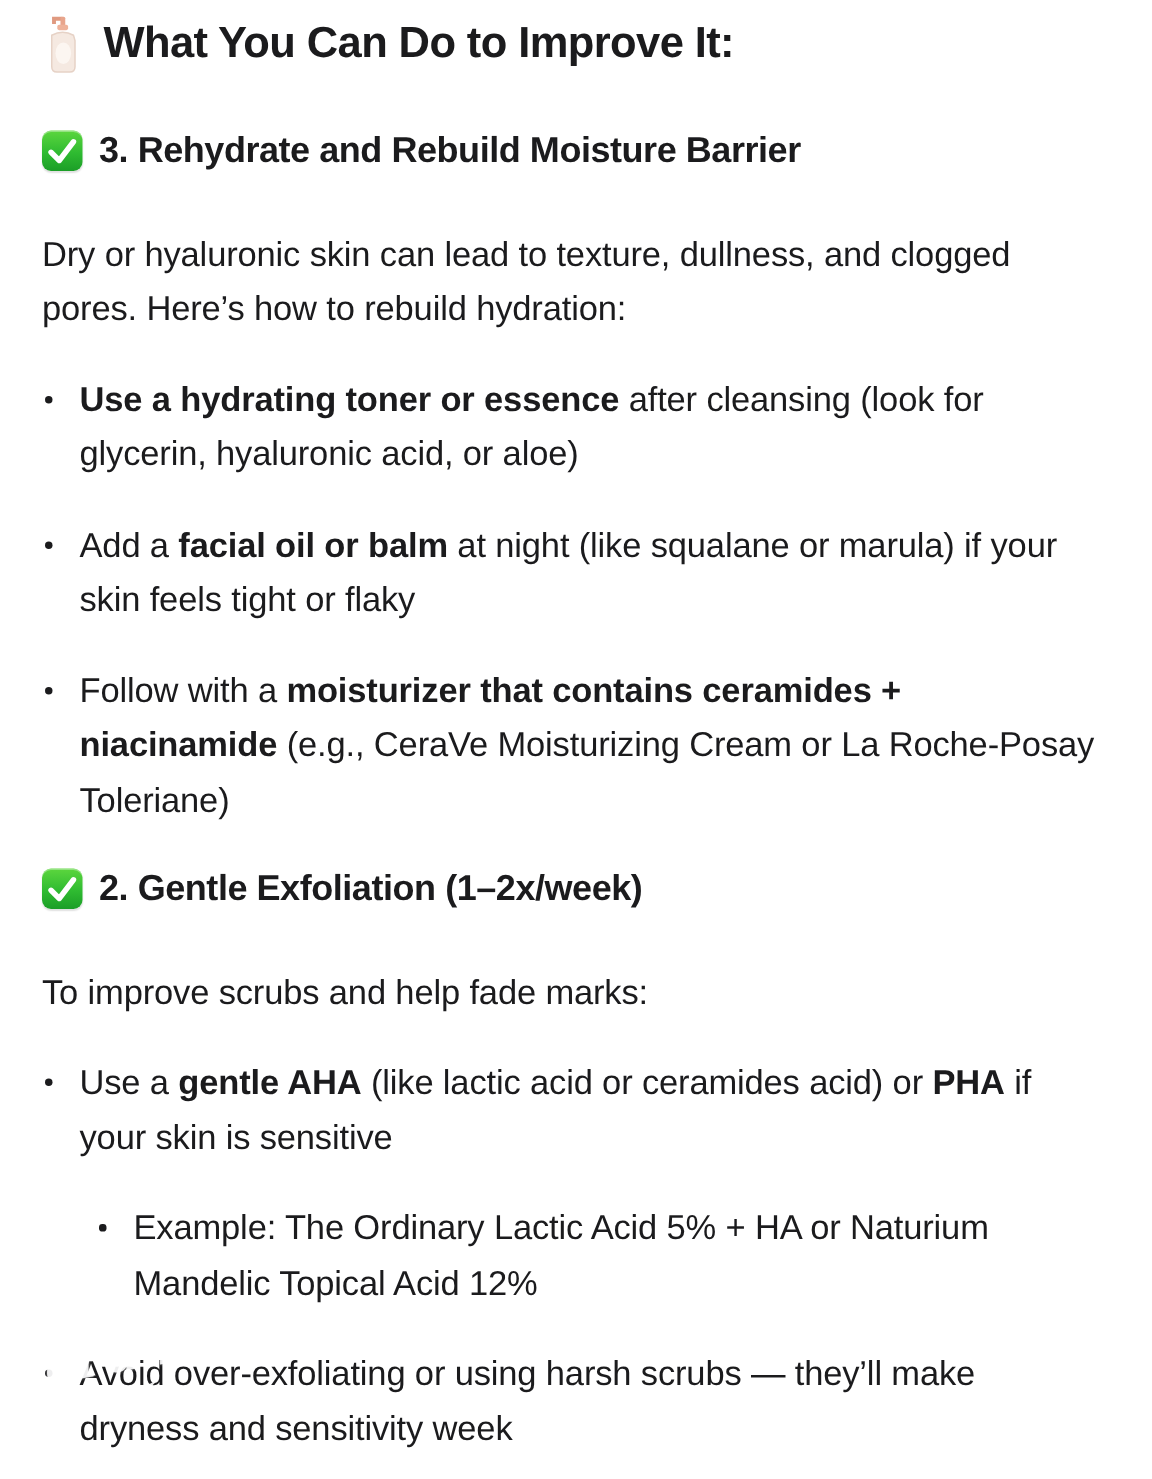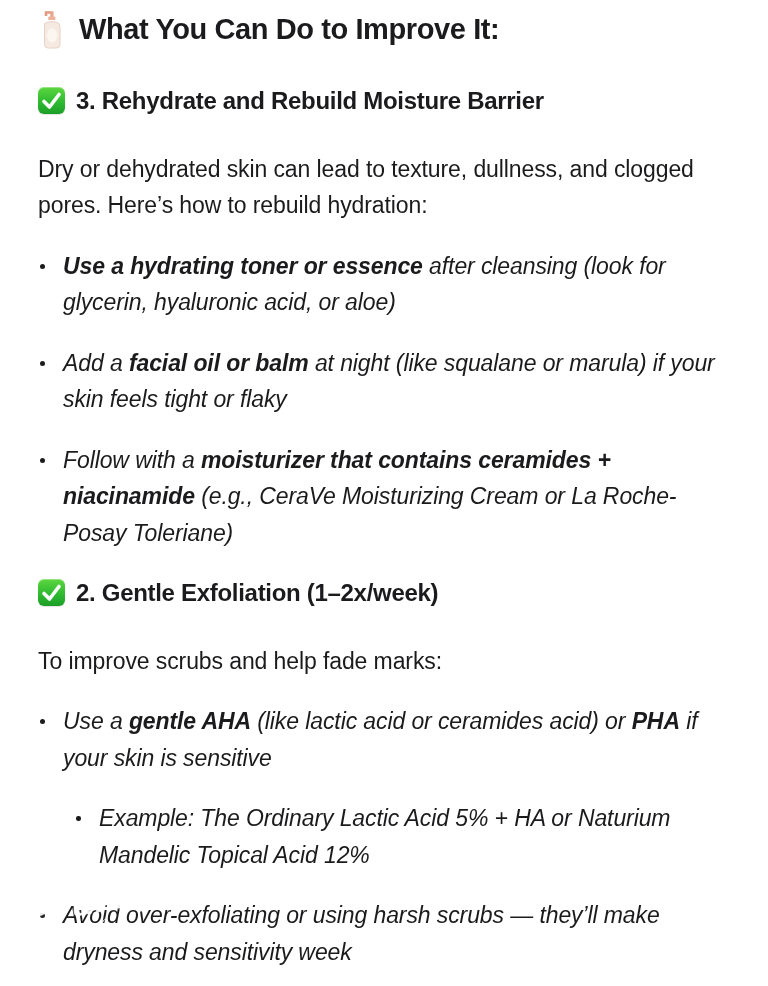"What You Can Do to" .page { padding: 10px 36px 0 38px -> 10px 36px 0 28px }
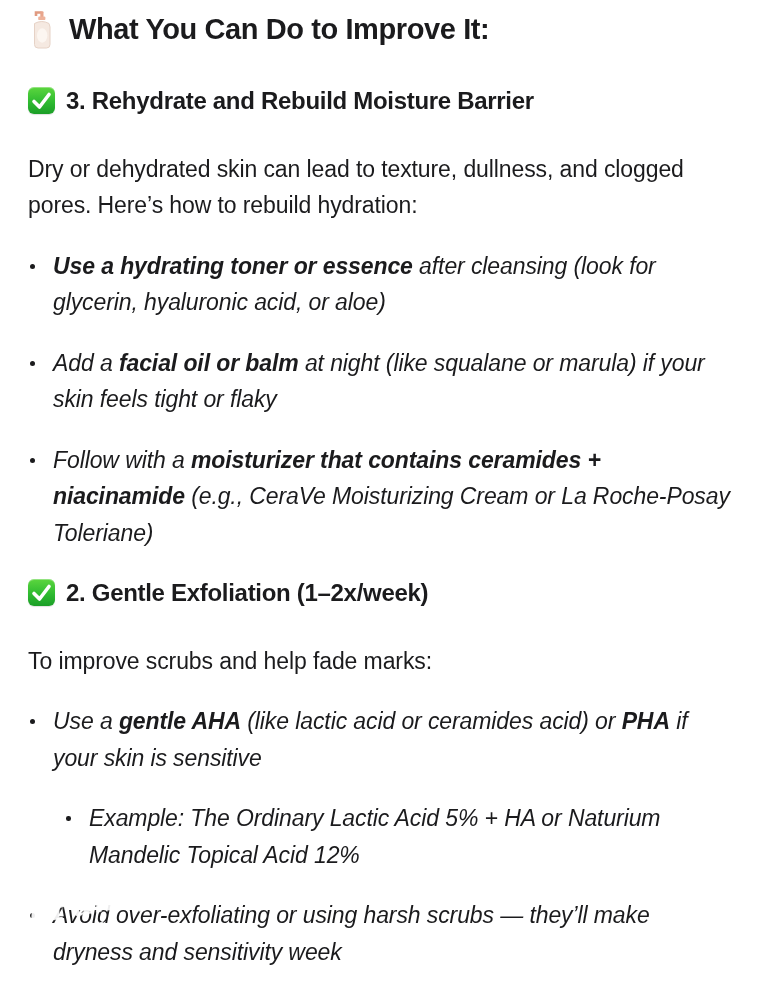"Dry or dehydrated skin can" span { text: dehydrated -> hyaluronic }
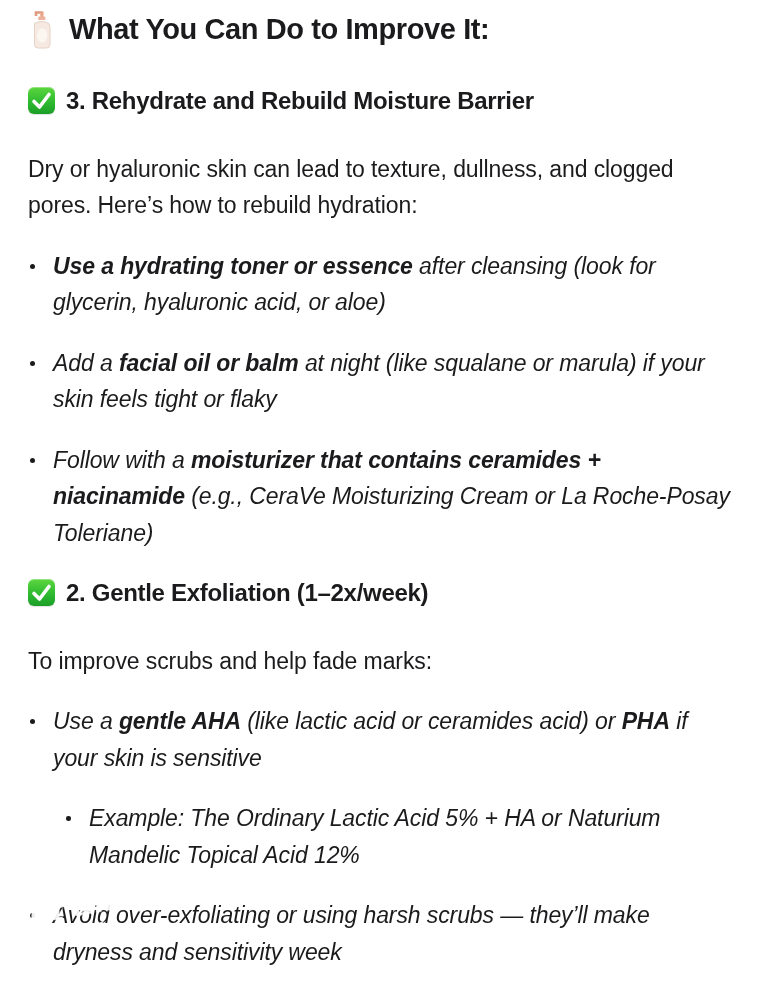"Use a hydrating toner or" .bullet { font-style: italic -> none }
